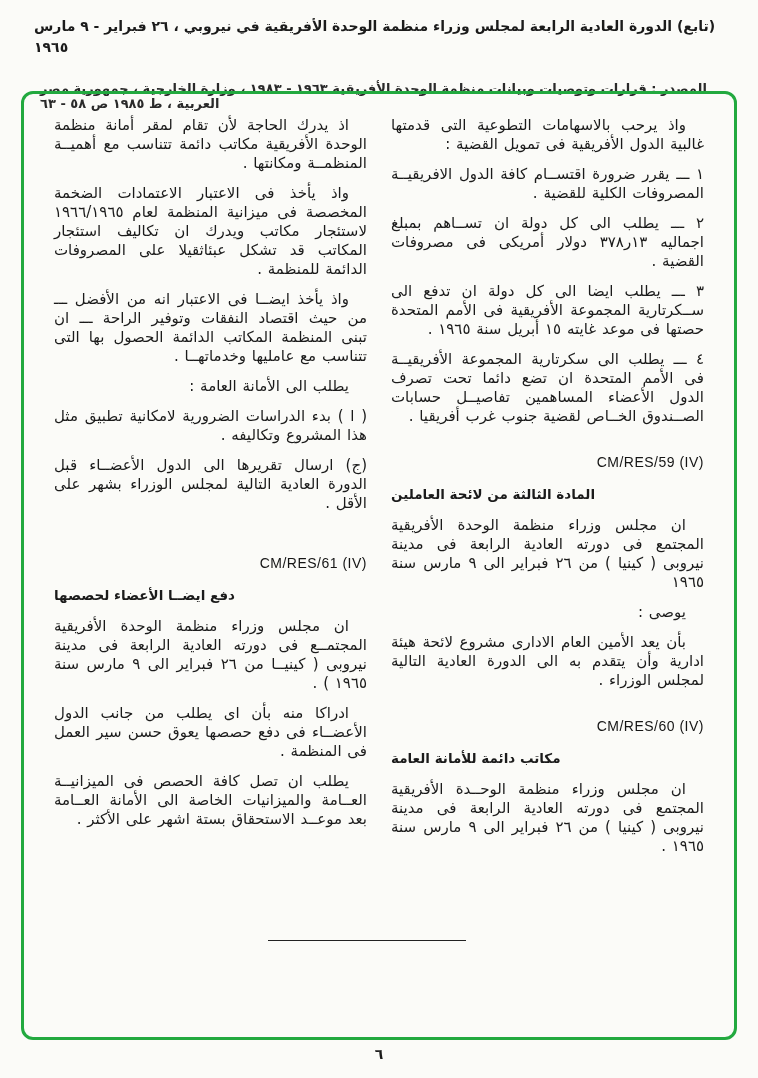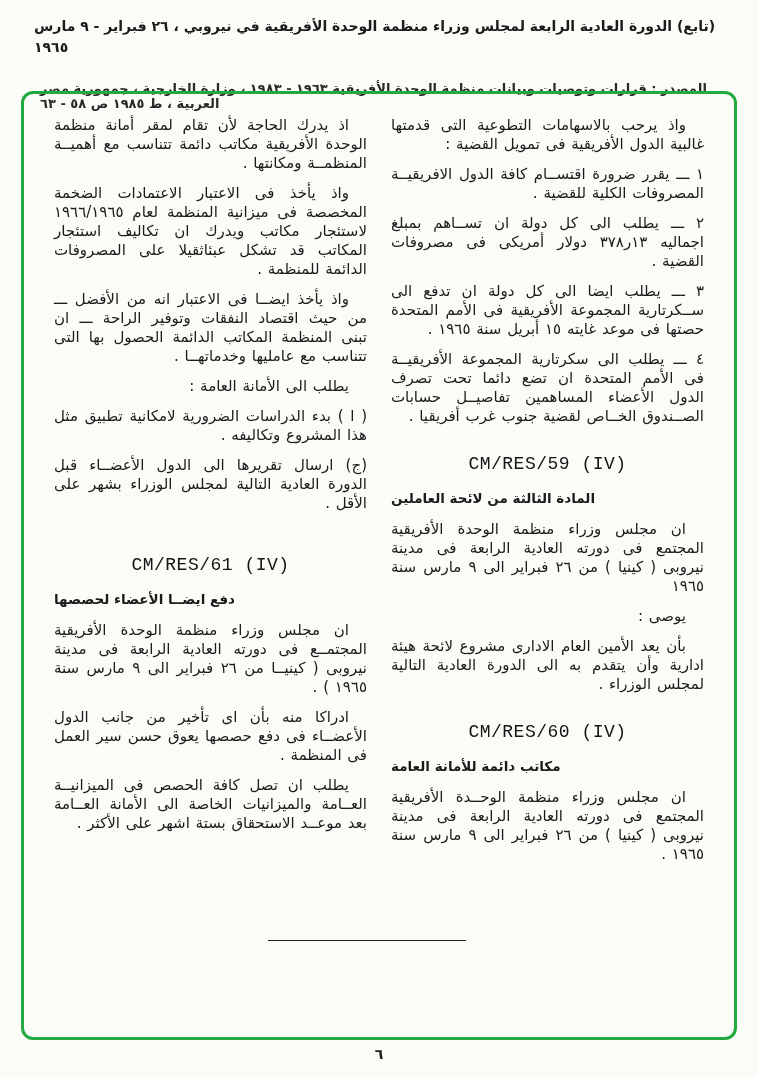"CM/RES/59 (IV)" .rescode { font-family: Liberation Mono, monospace -> Liberation Sans, sans-serif; font-size: 18px -> 14px; text-align: center -> right }
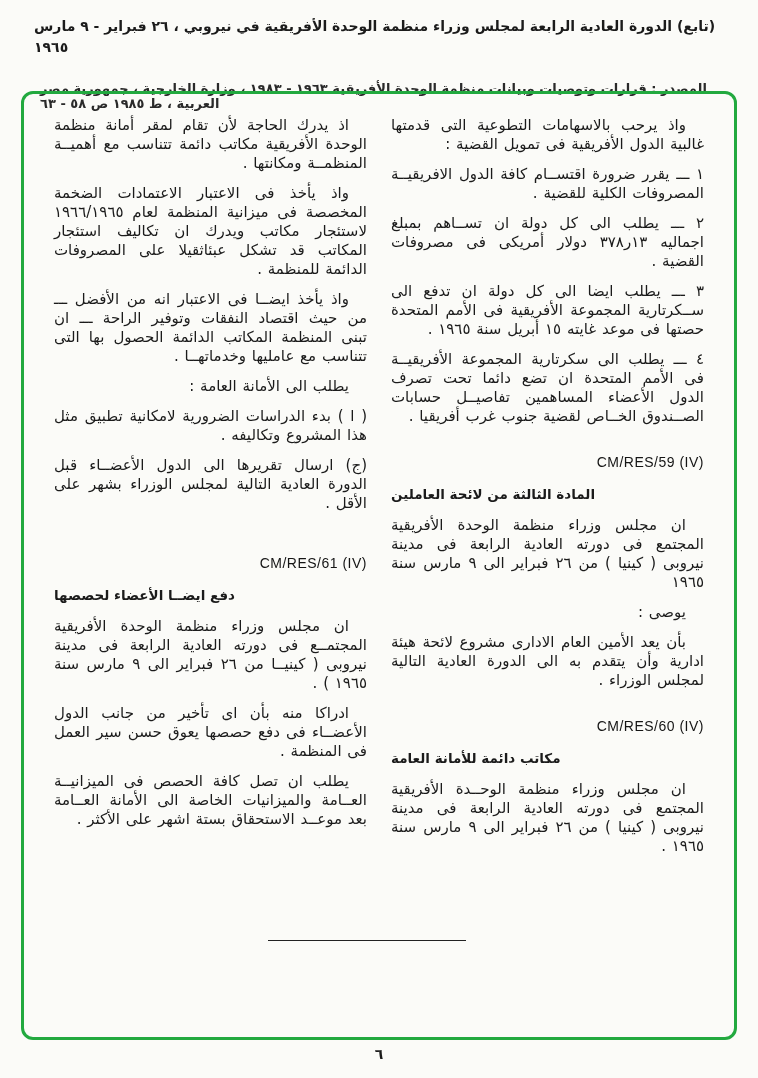"ادراكا منه بأن اى تأخير" p.para { text: تأخير -> يطلب }
